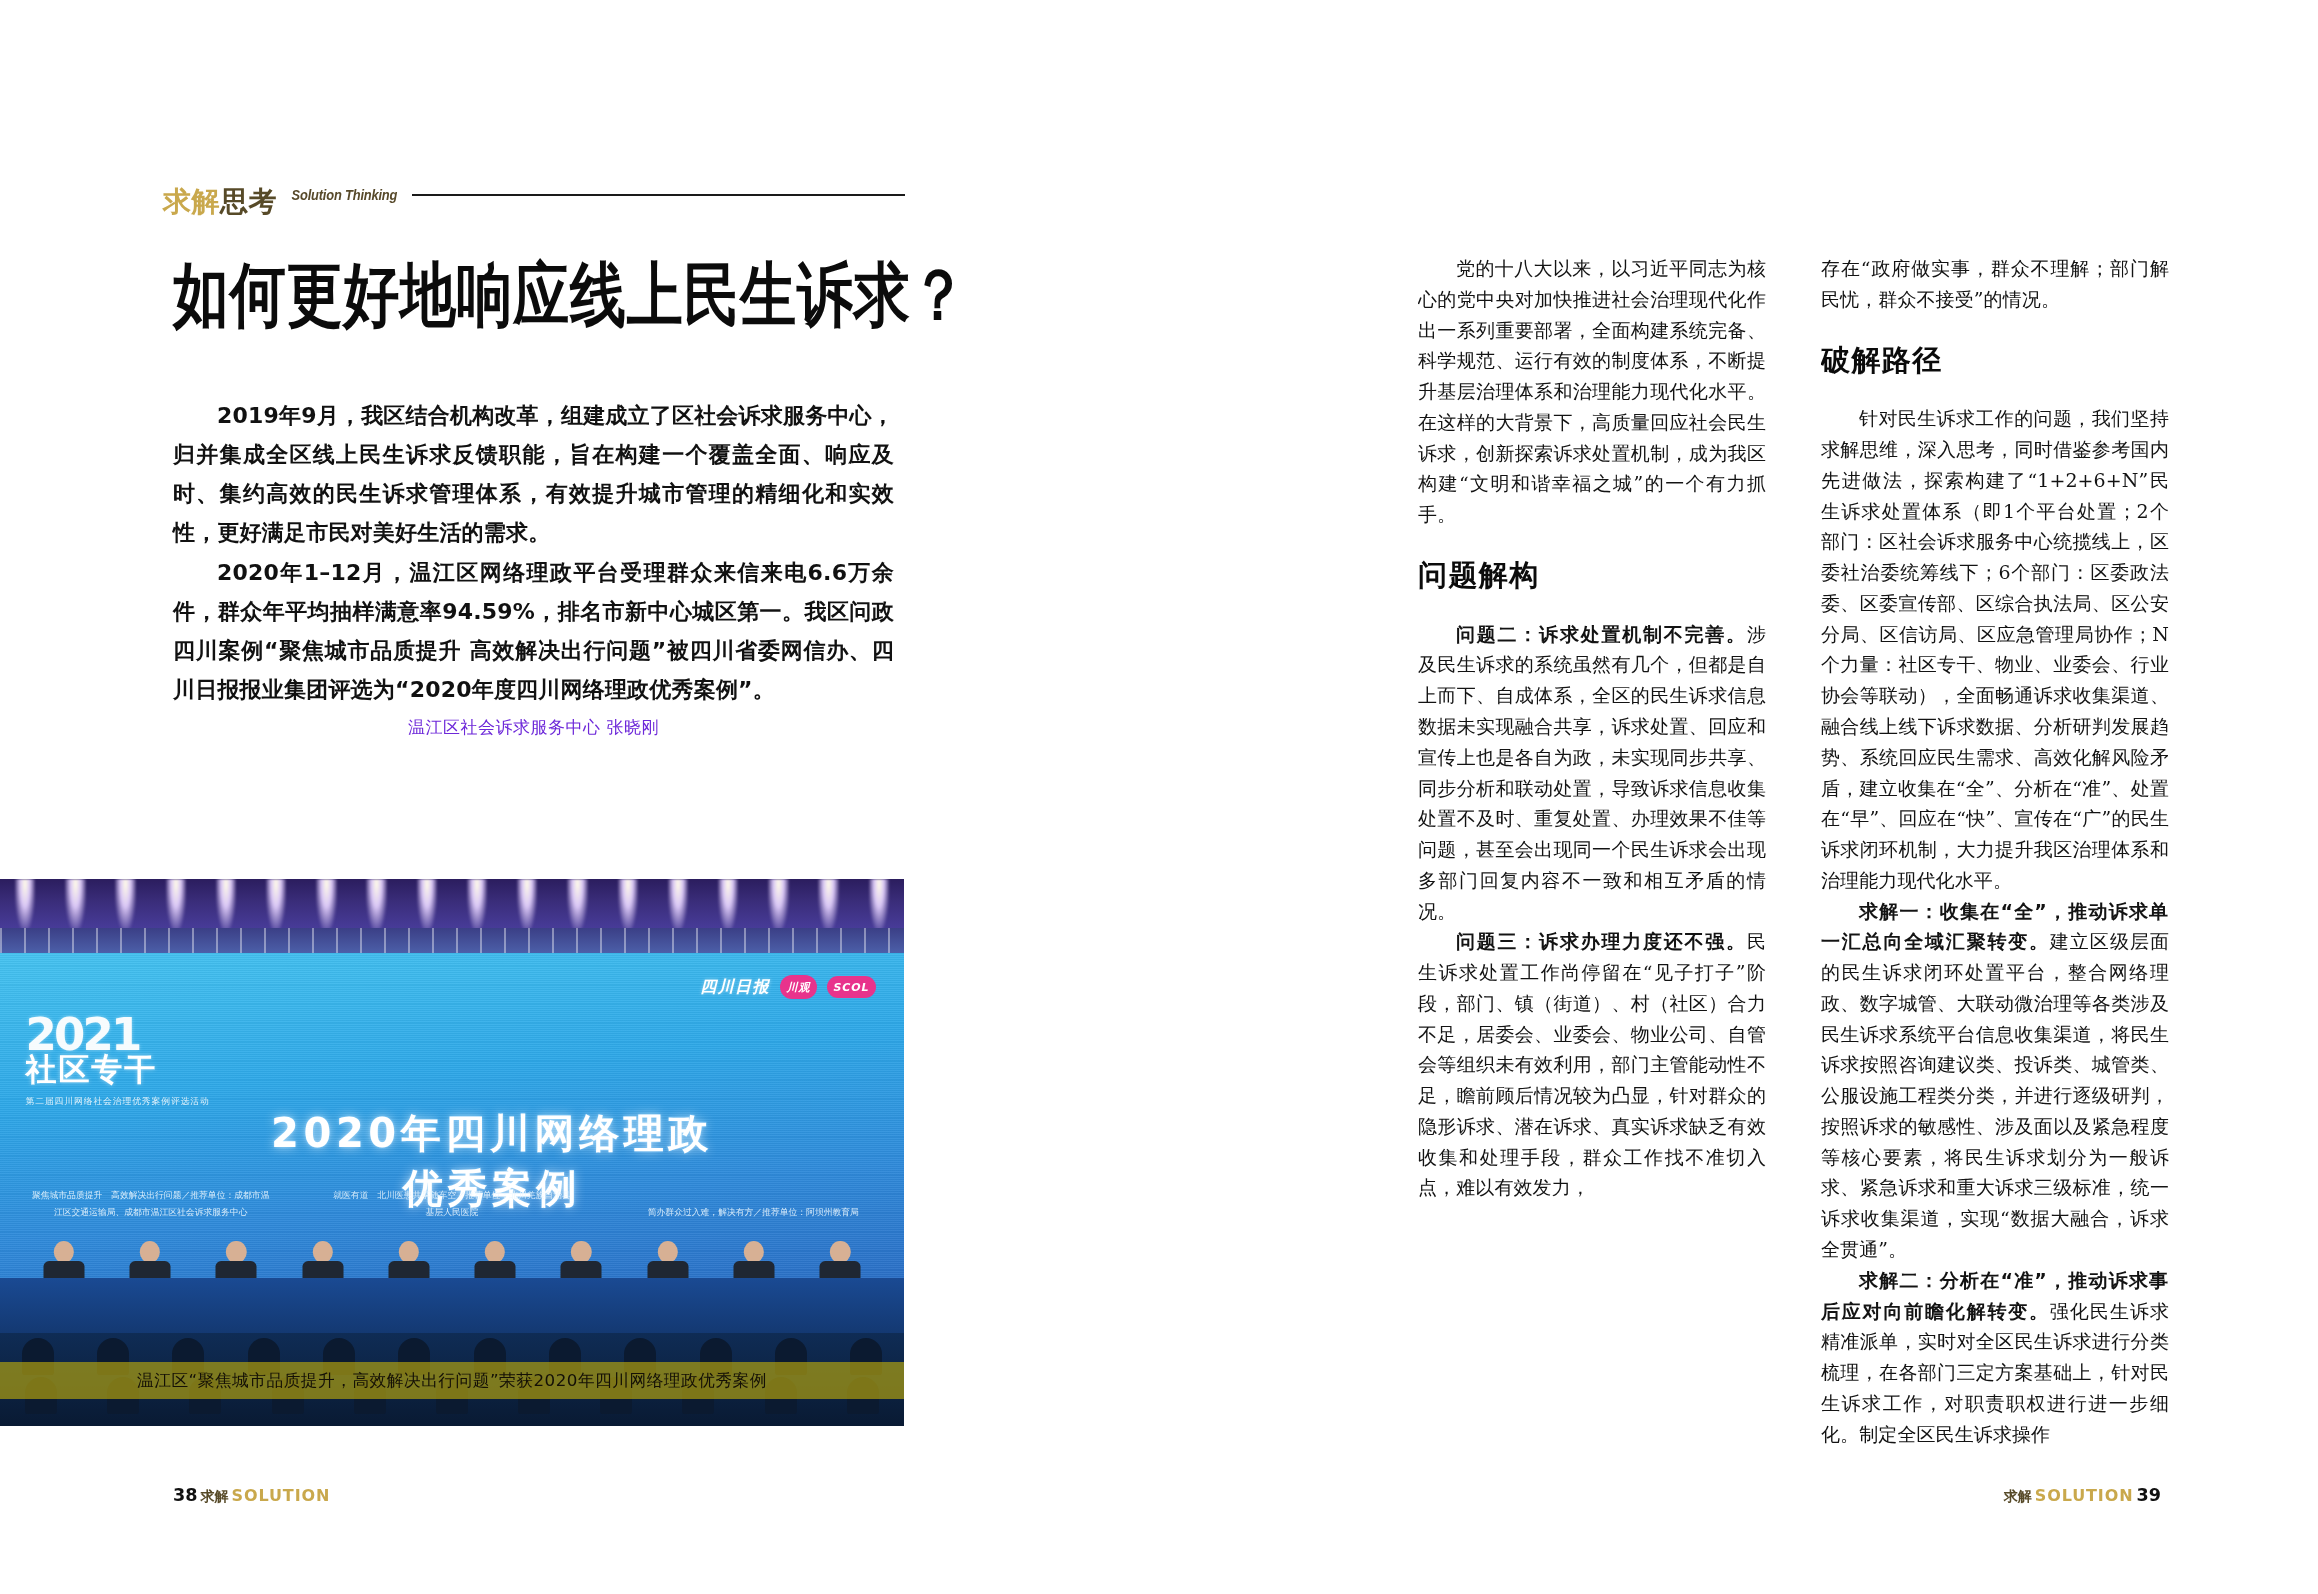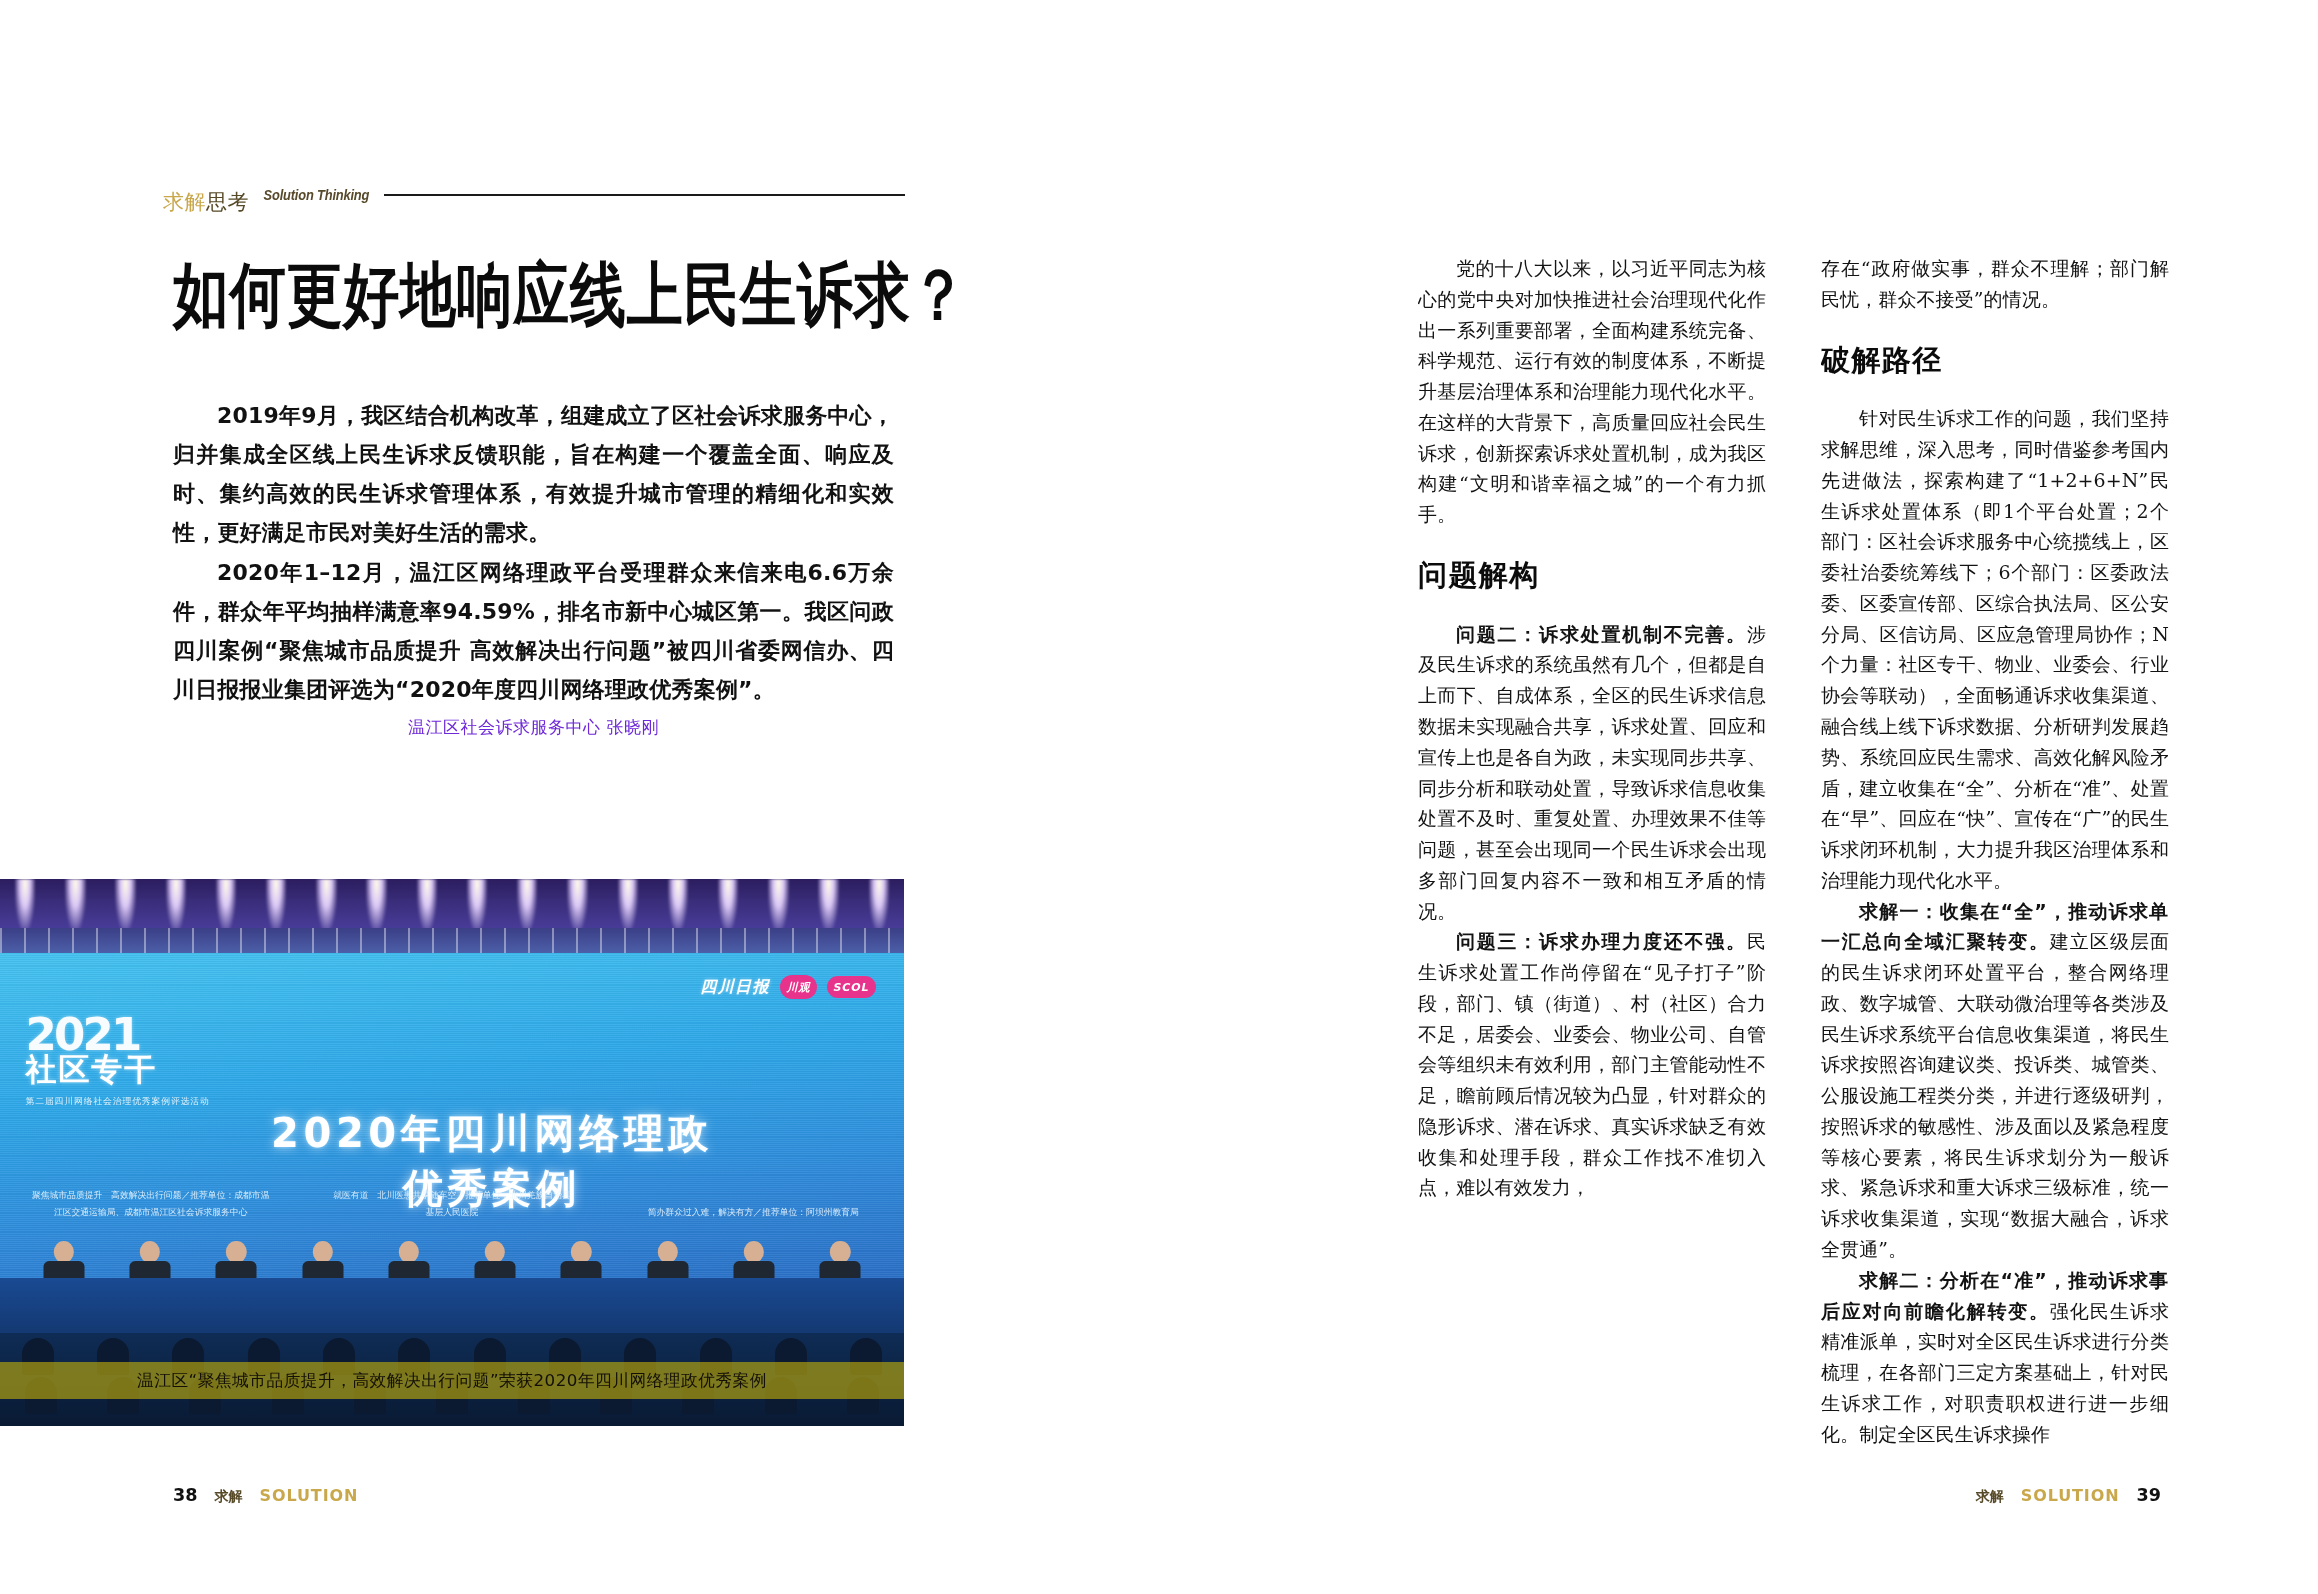"求解思考" .rh-cn { font-size: 21px -> 28px; font-weight: normal -> bold }
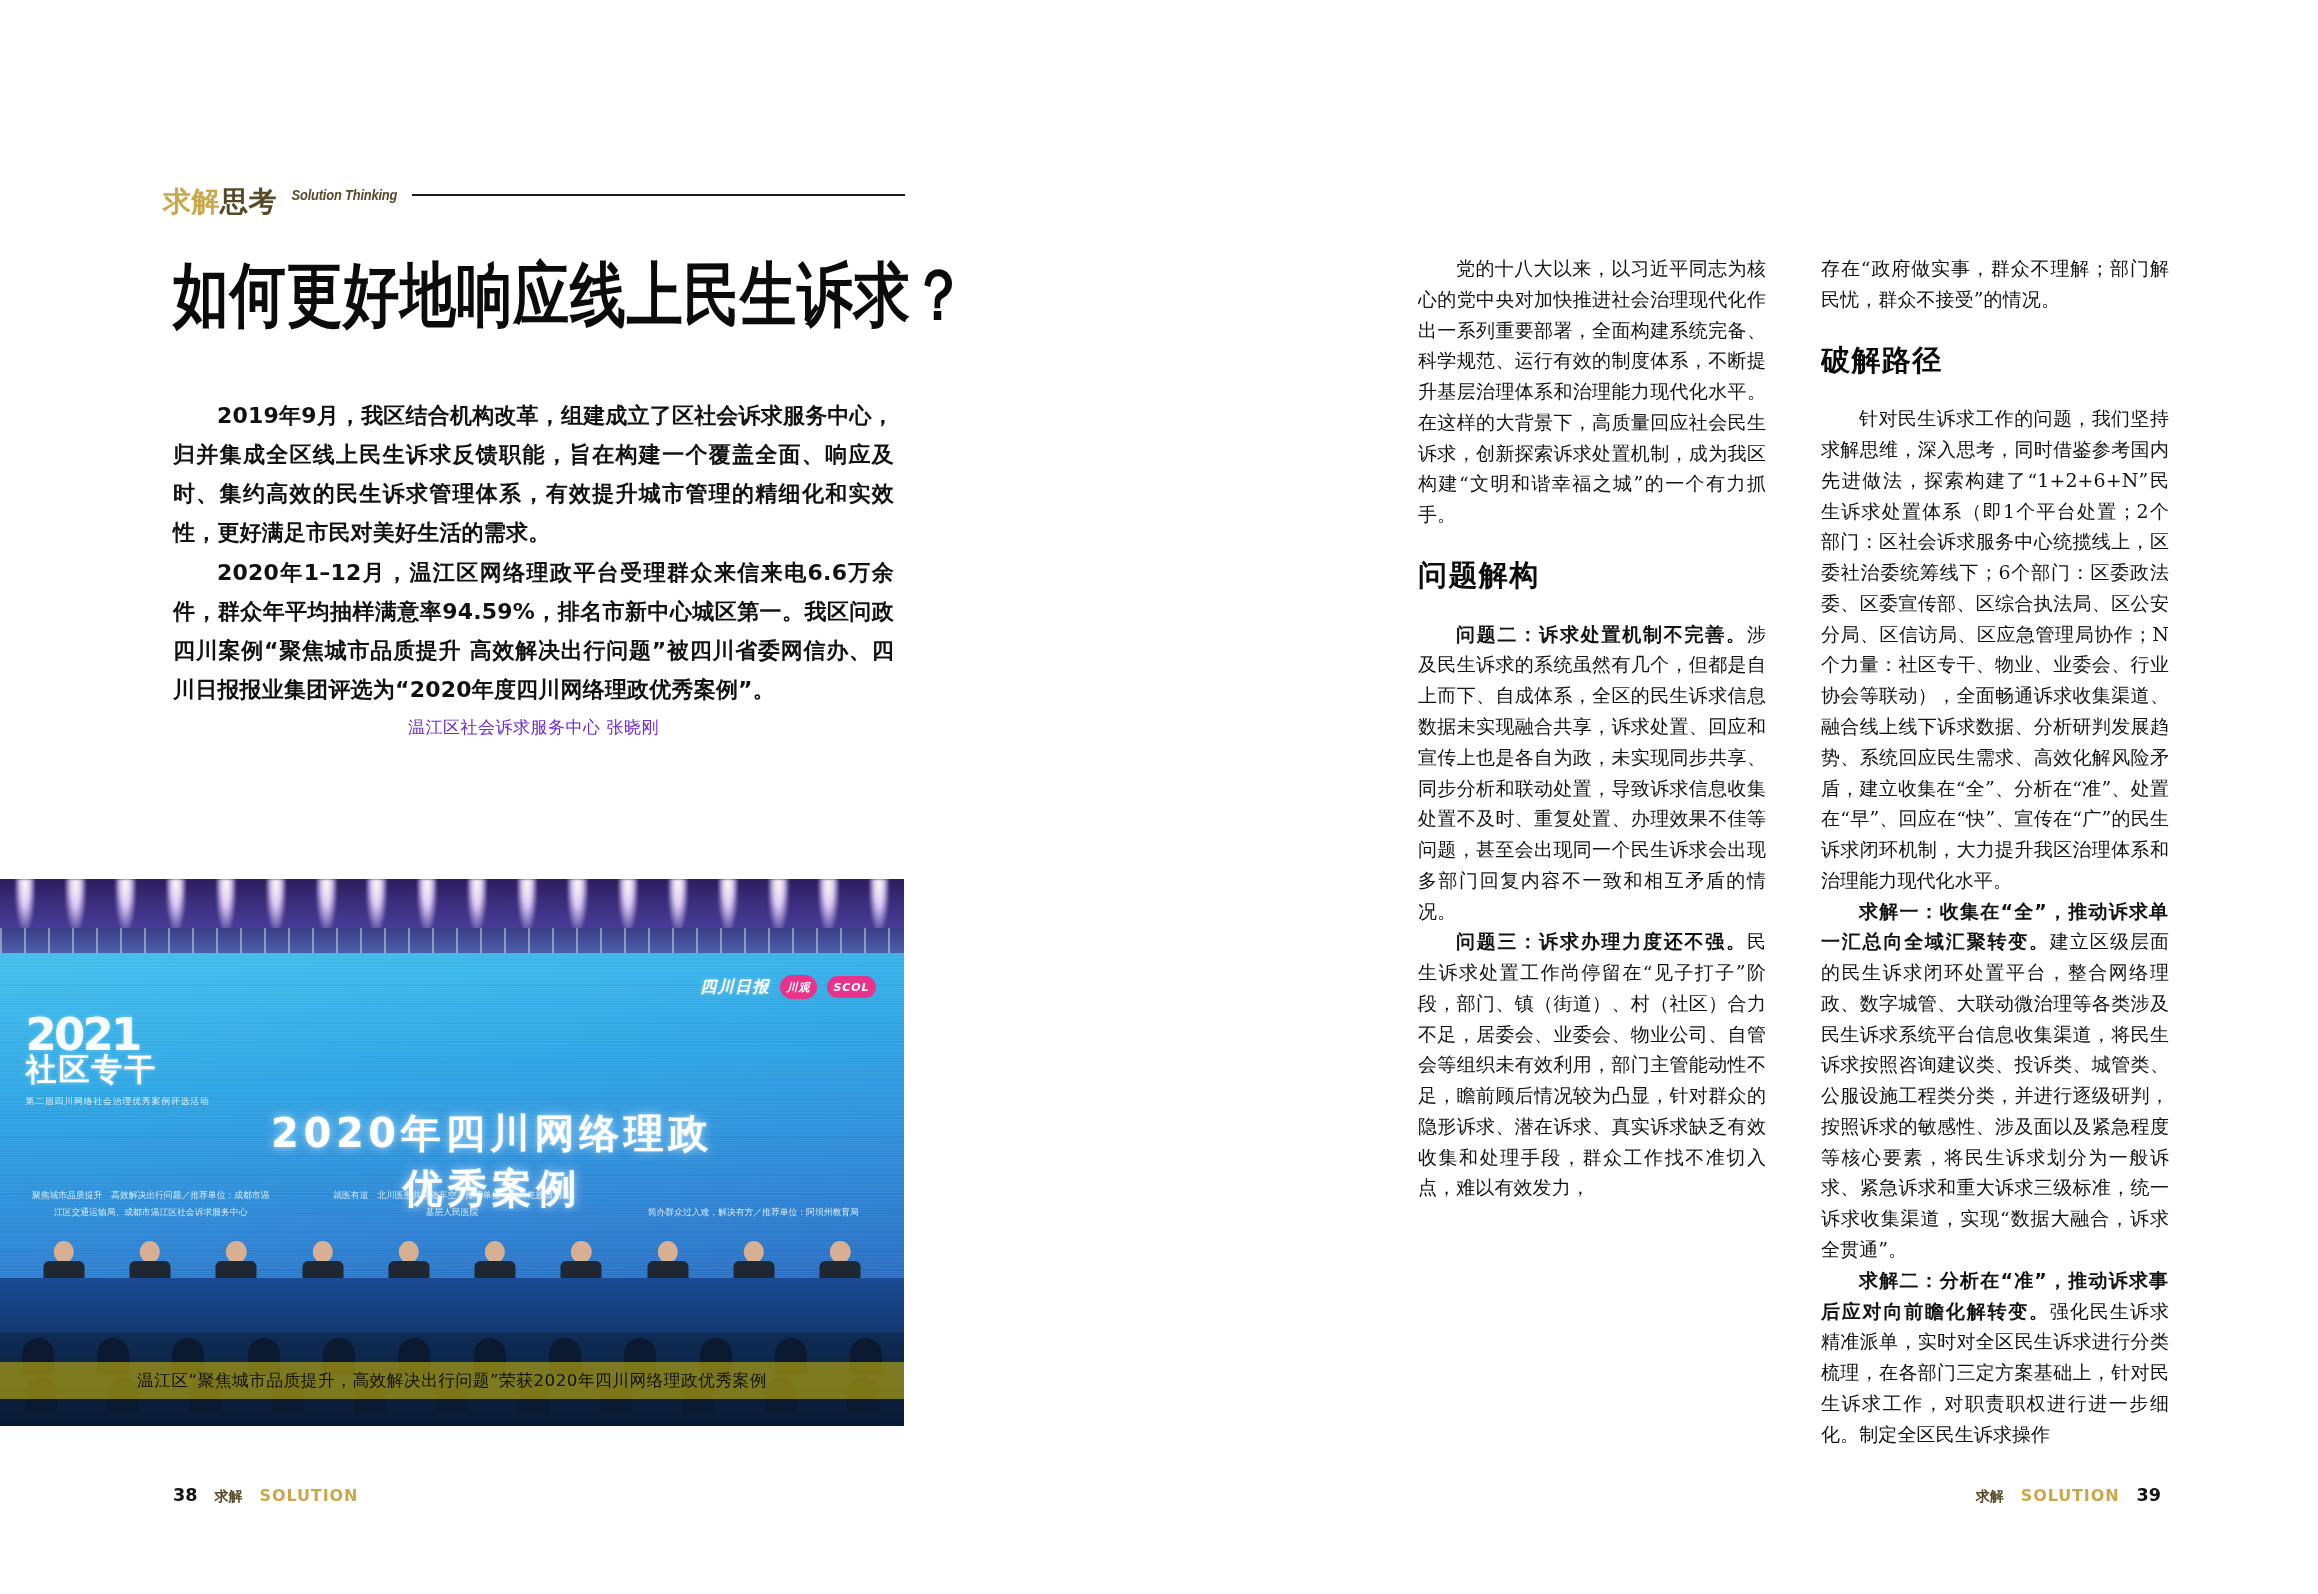"38" .folio { gap: 17px -> 3px }
